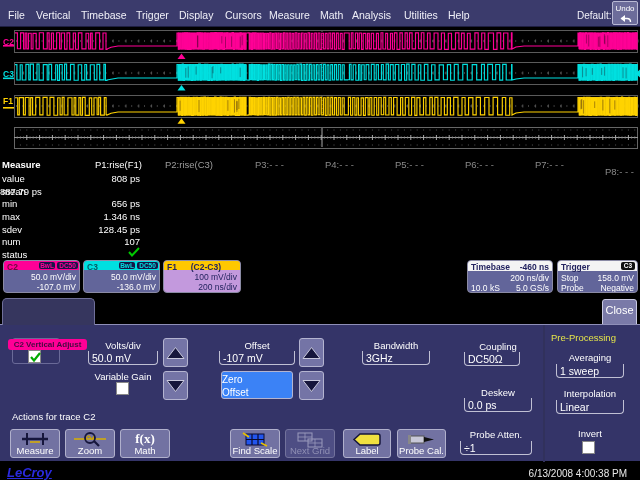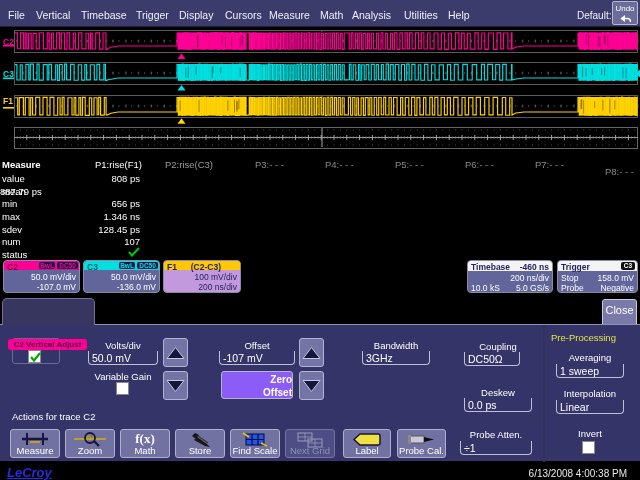"Zero" #zerobtn { background: #8b5cf6 -> #3b82f6; font-weight: bold -> none; text-align: right -> left }
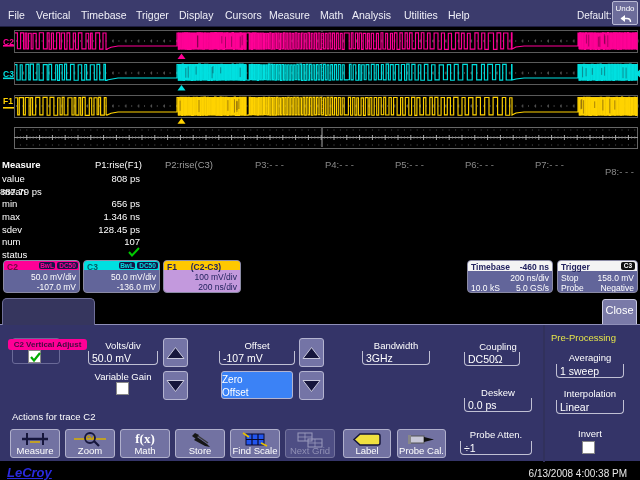"Store" div.pbtn { html: <div> <svg> <path></path> <path></path> <path></path> </svg> <div>Store</div> </div> -> none }
